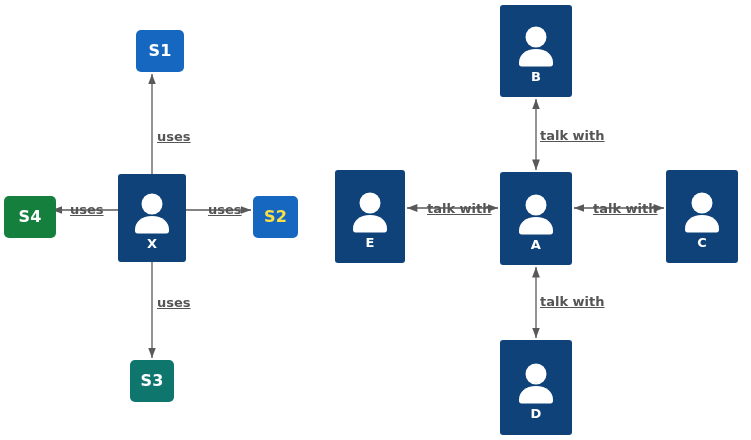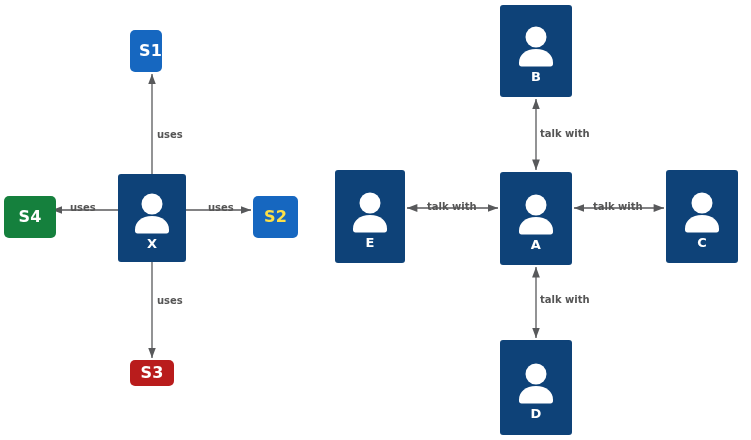"S1" div.node { align-items: flex-end -> none; left: 130px -> 136px; width: 32px -> 48px }
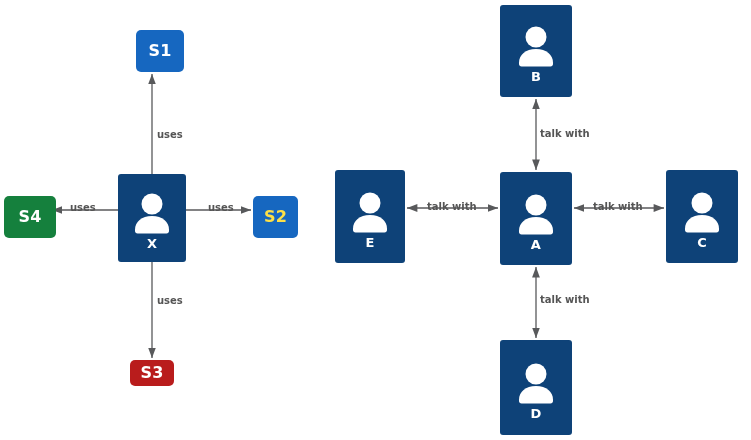"uses" .edge-label { font-size: 10px -> 13px; text-decoration: none -> underline }
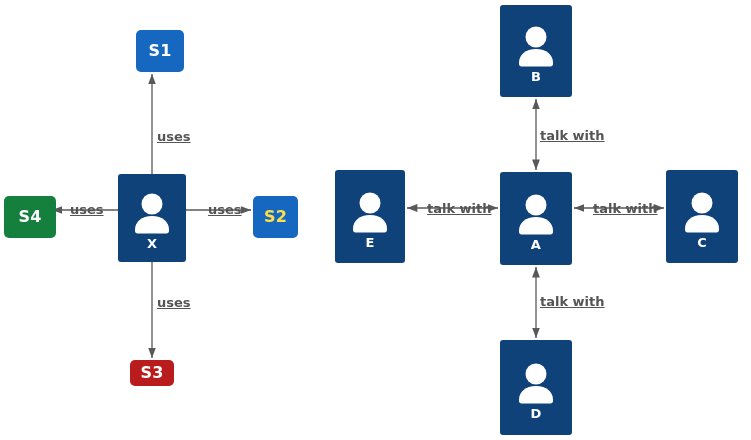"S3" div.node { background: #b91c1c -> #0f766e; height: 26px -> 42px }
